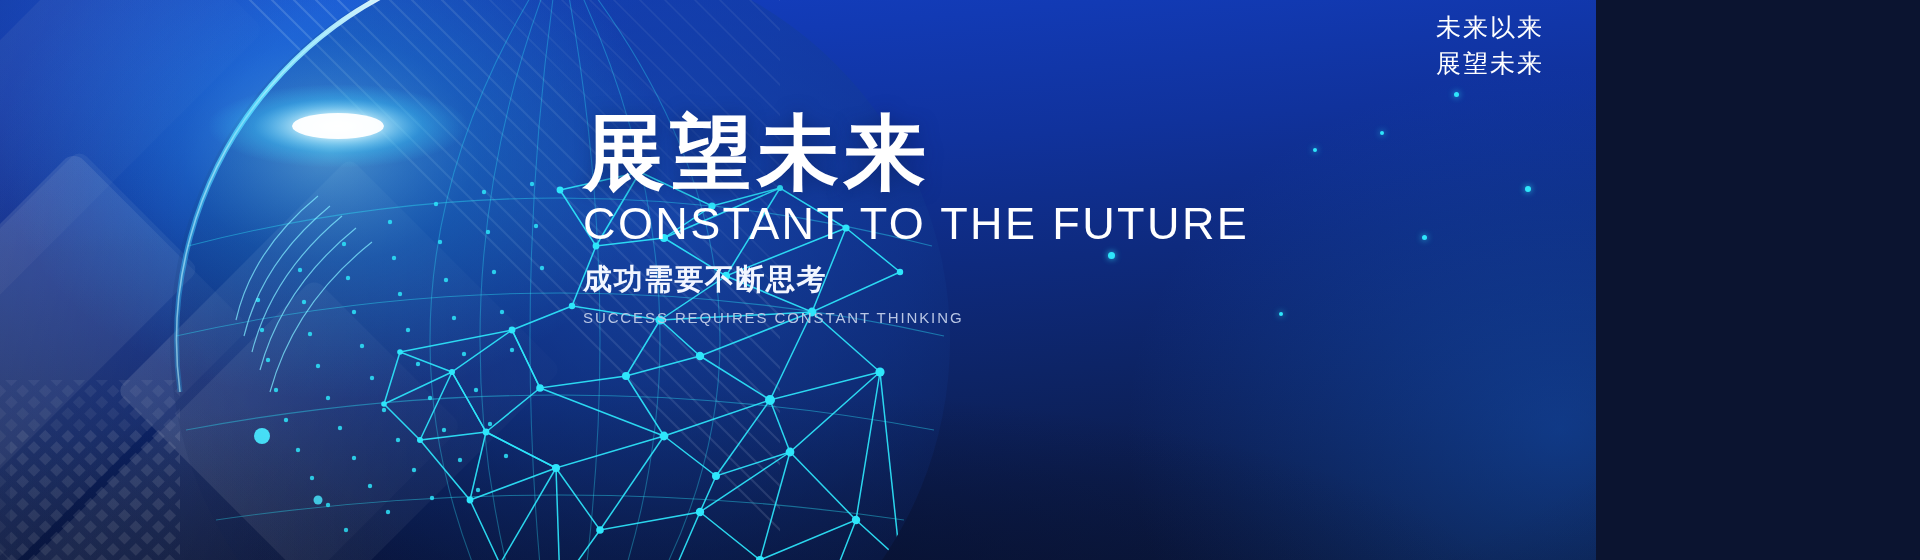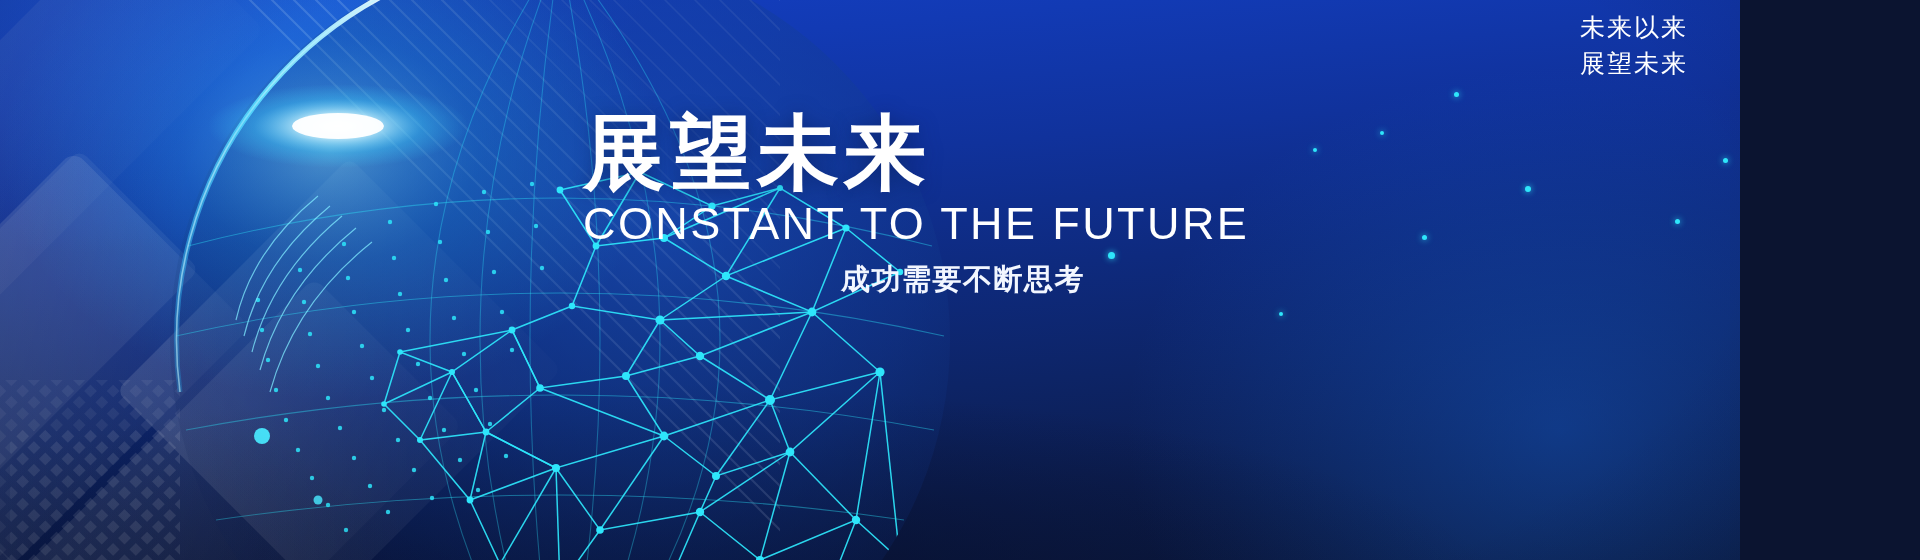"未来以来" #banner { width: 1740px -> 1596px }
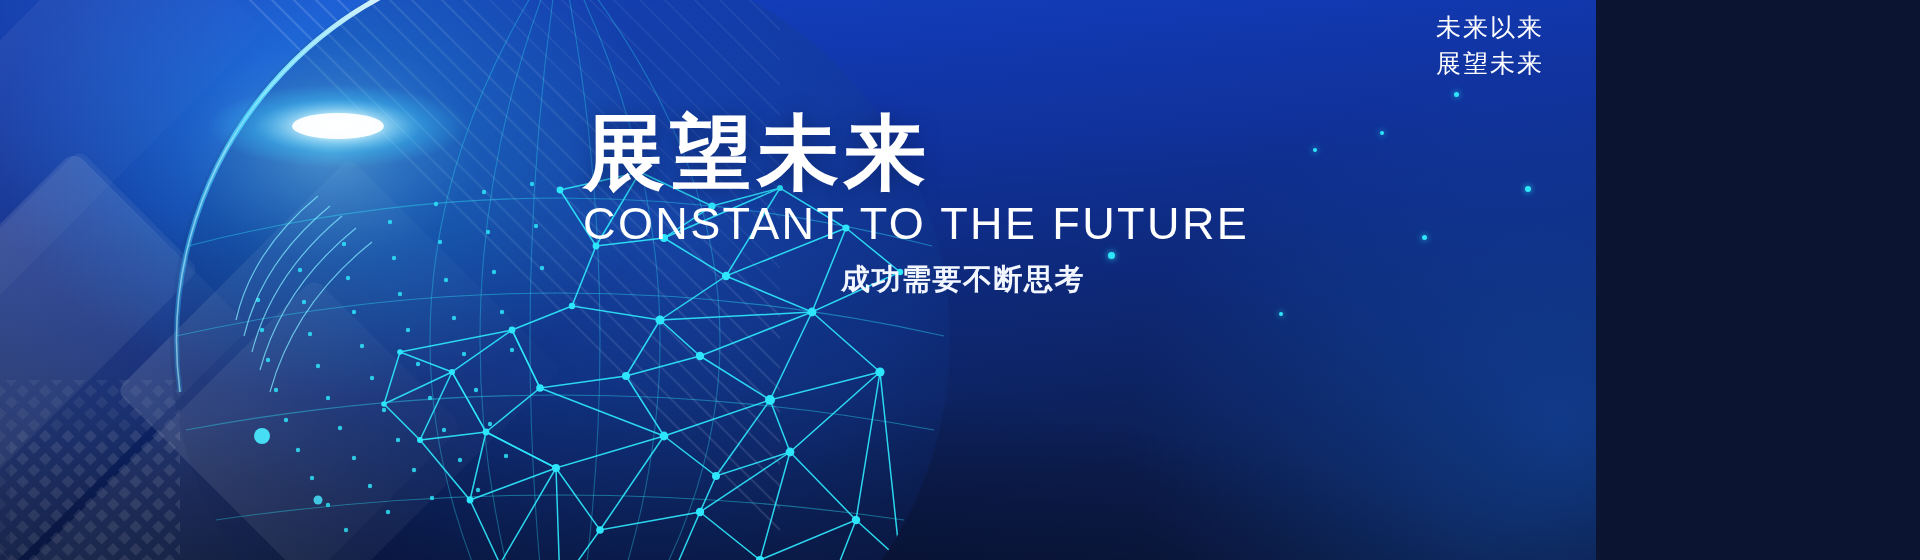"成功需要不断思考" .sub-cn { text-align: center -> none }
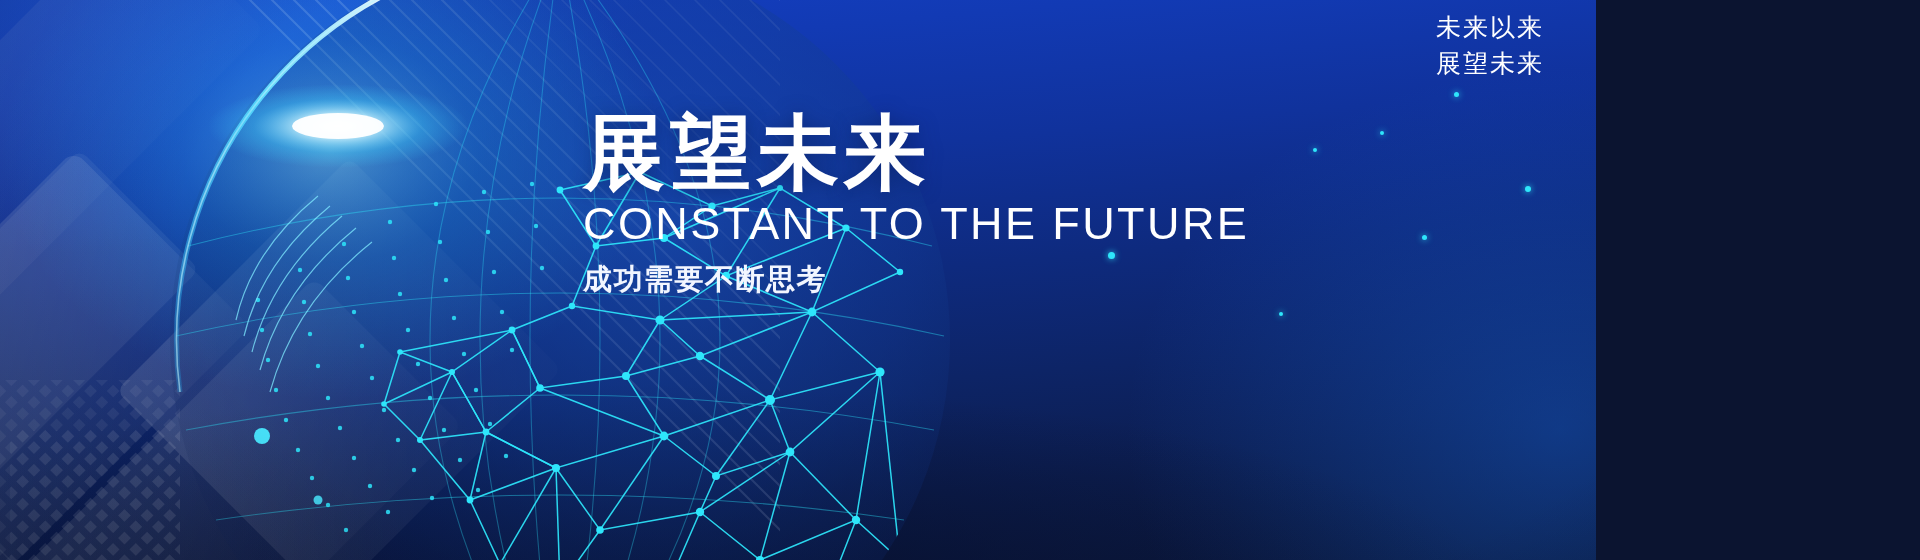"SUCCESS REQUIRES CONSTANT THINKING" div.sub-en { html: none -> <div>SUCCESS REQUIRES CONSTANT THINKING</div> }
